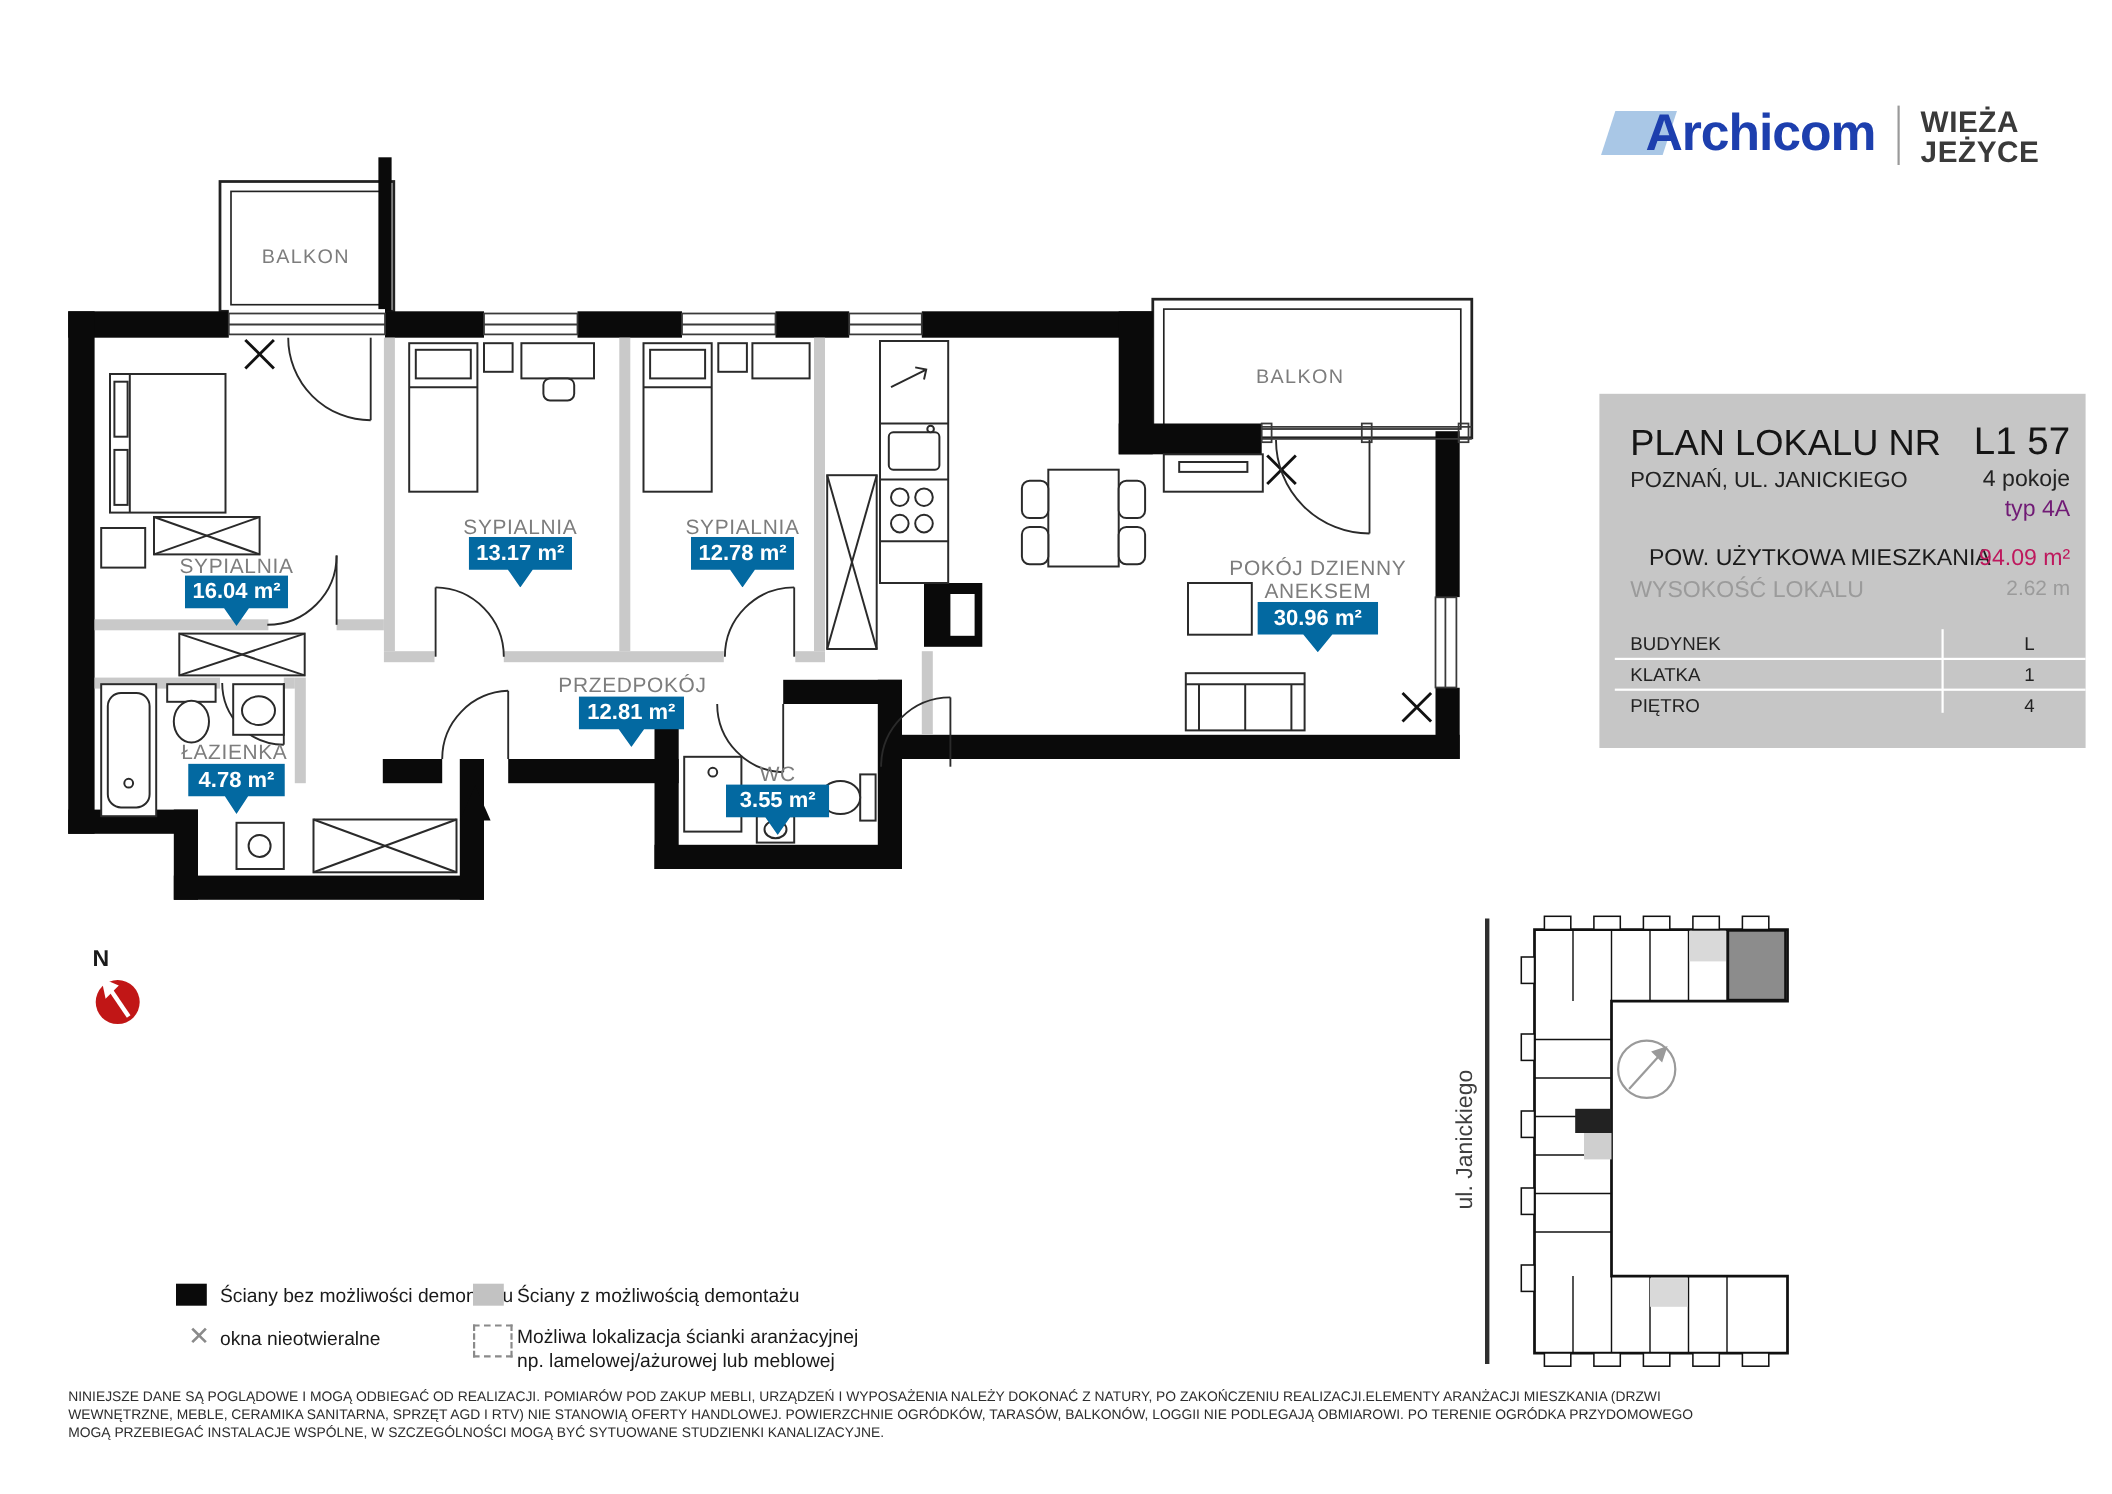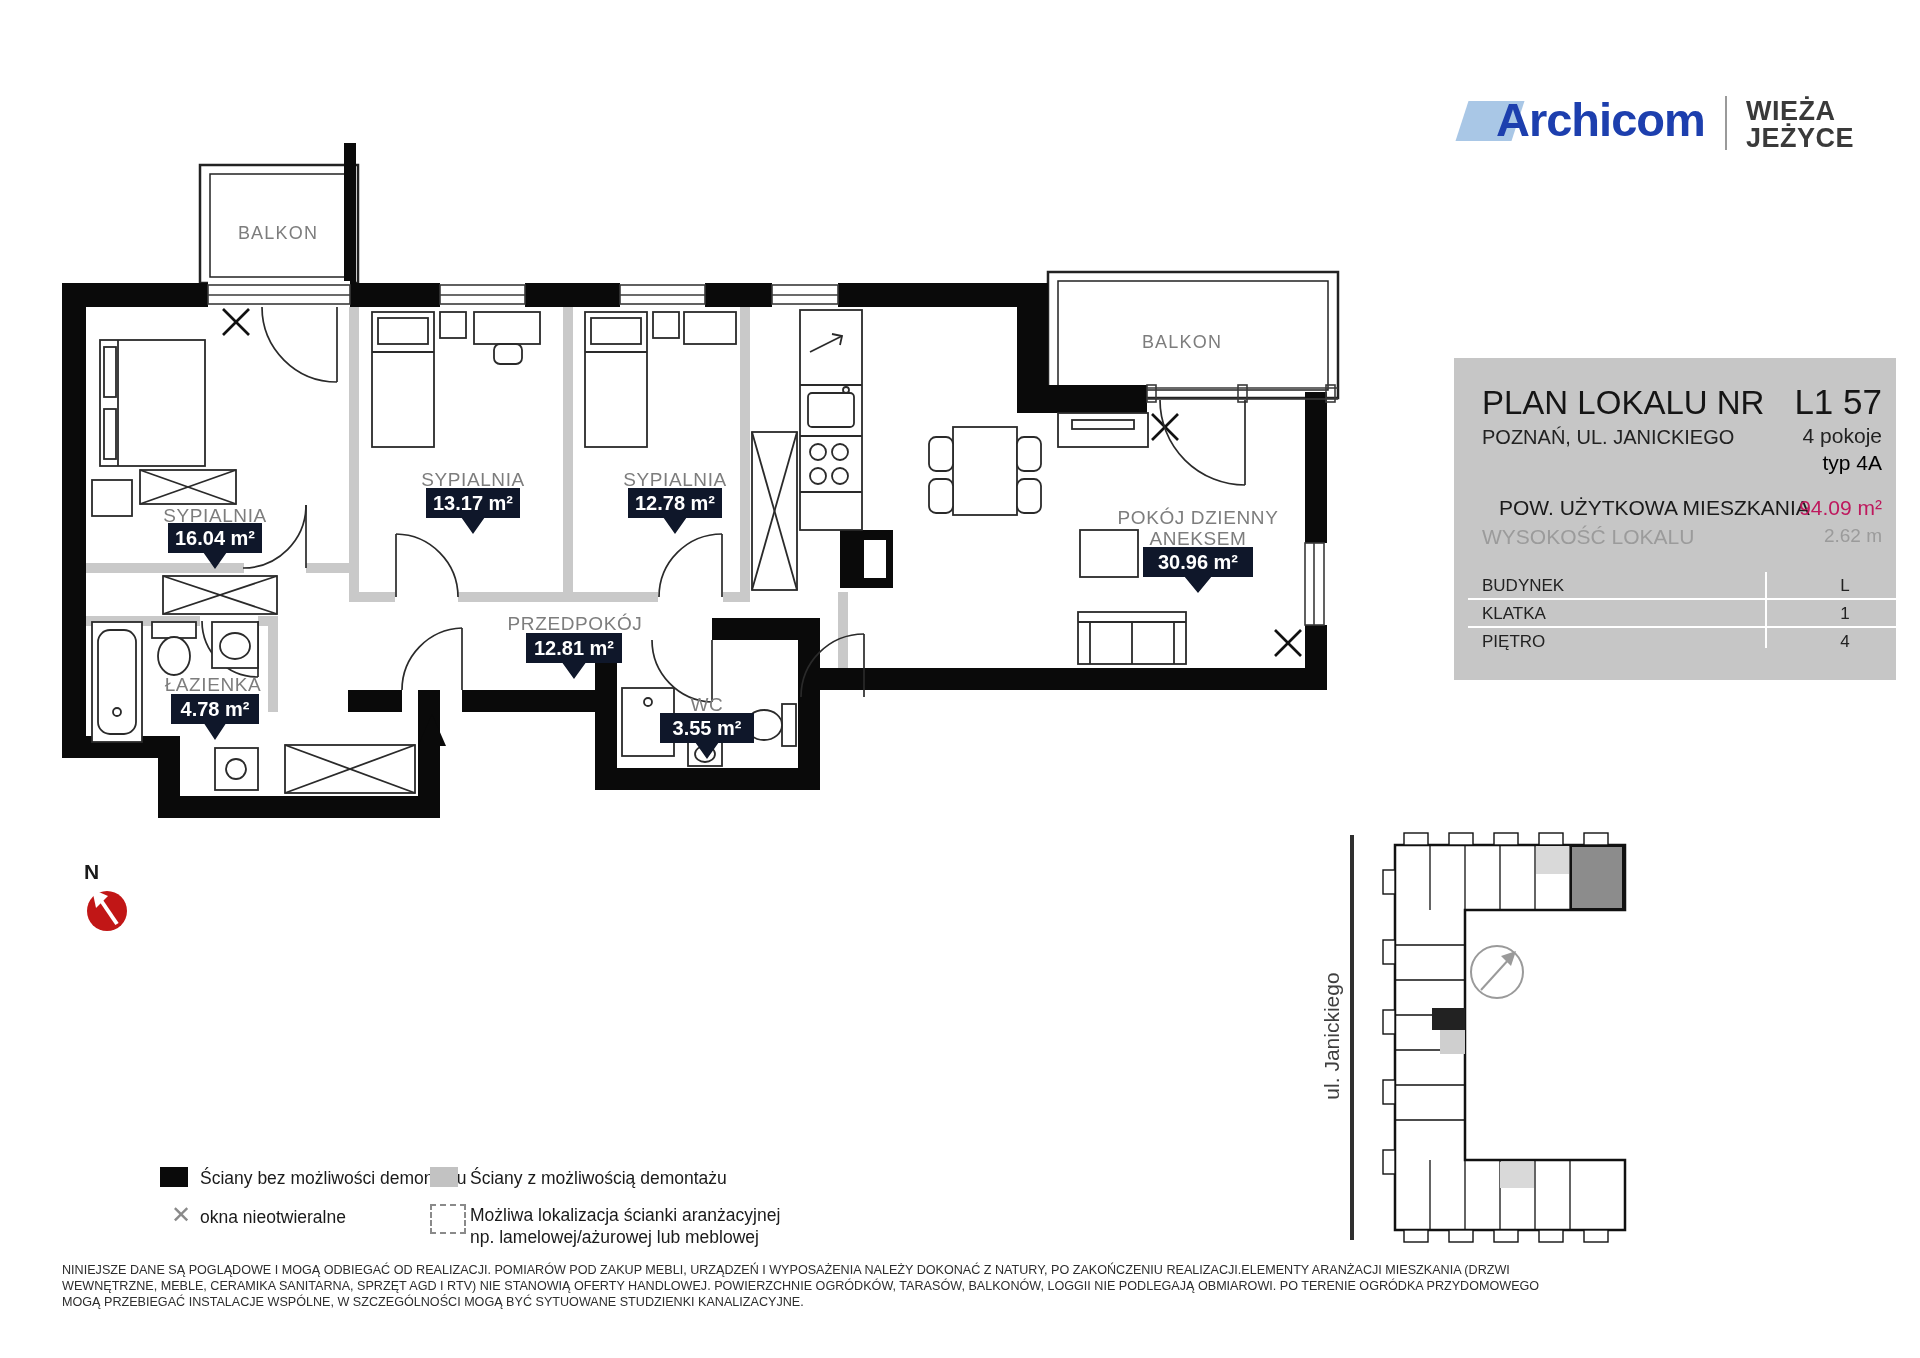"typ 4A" .p-type { color: #000000 -> #701a75 }
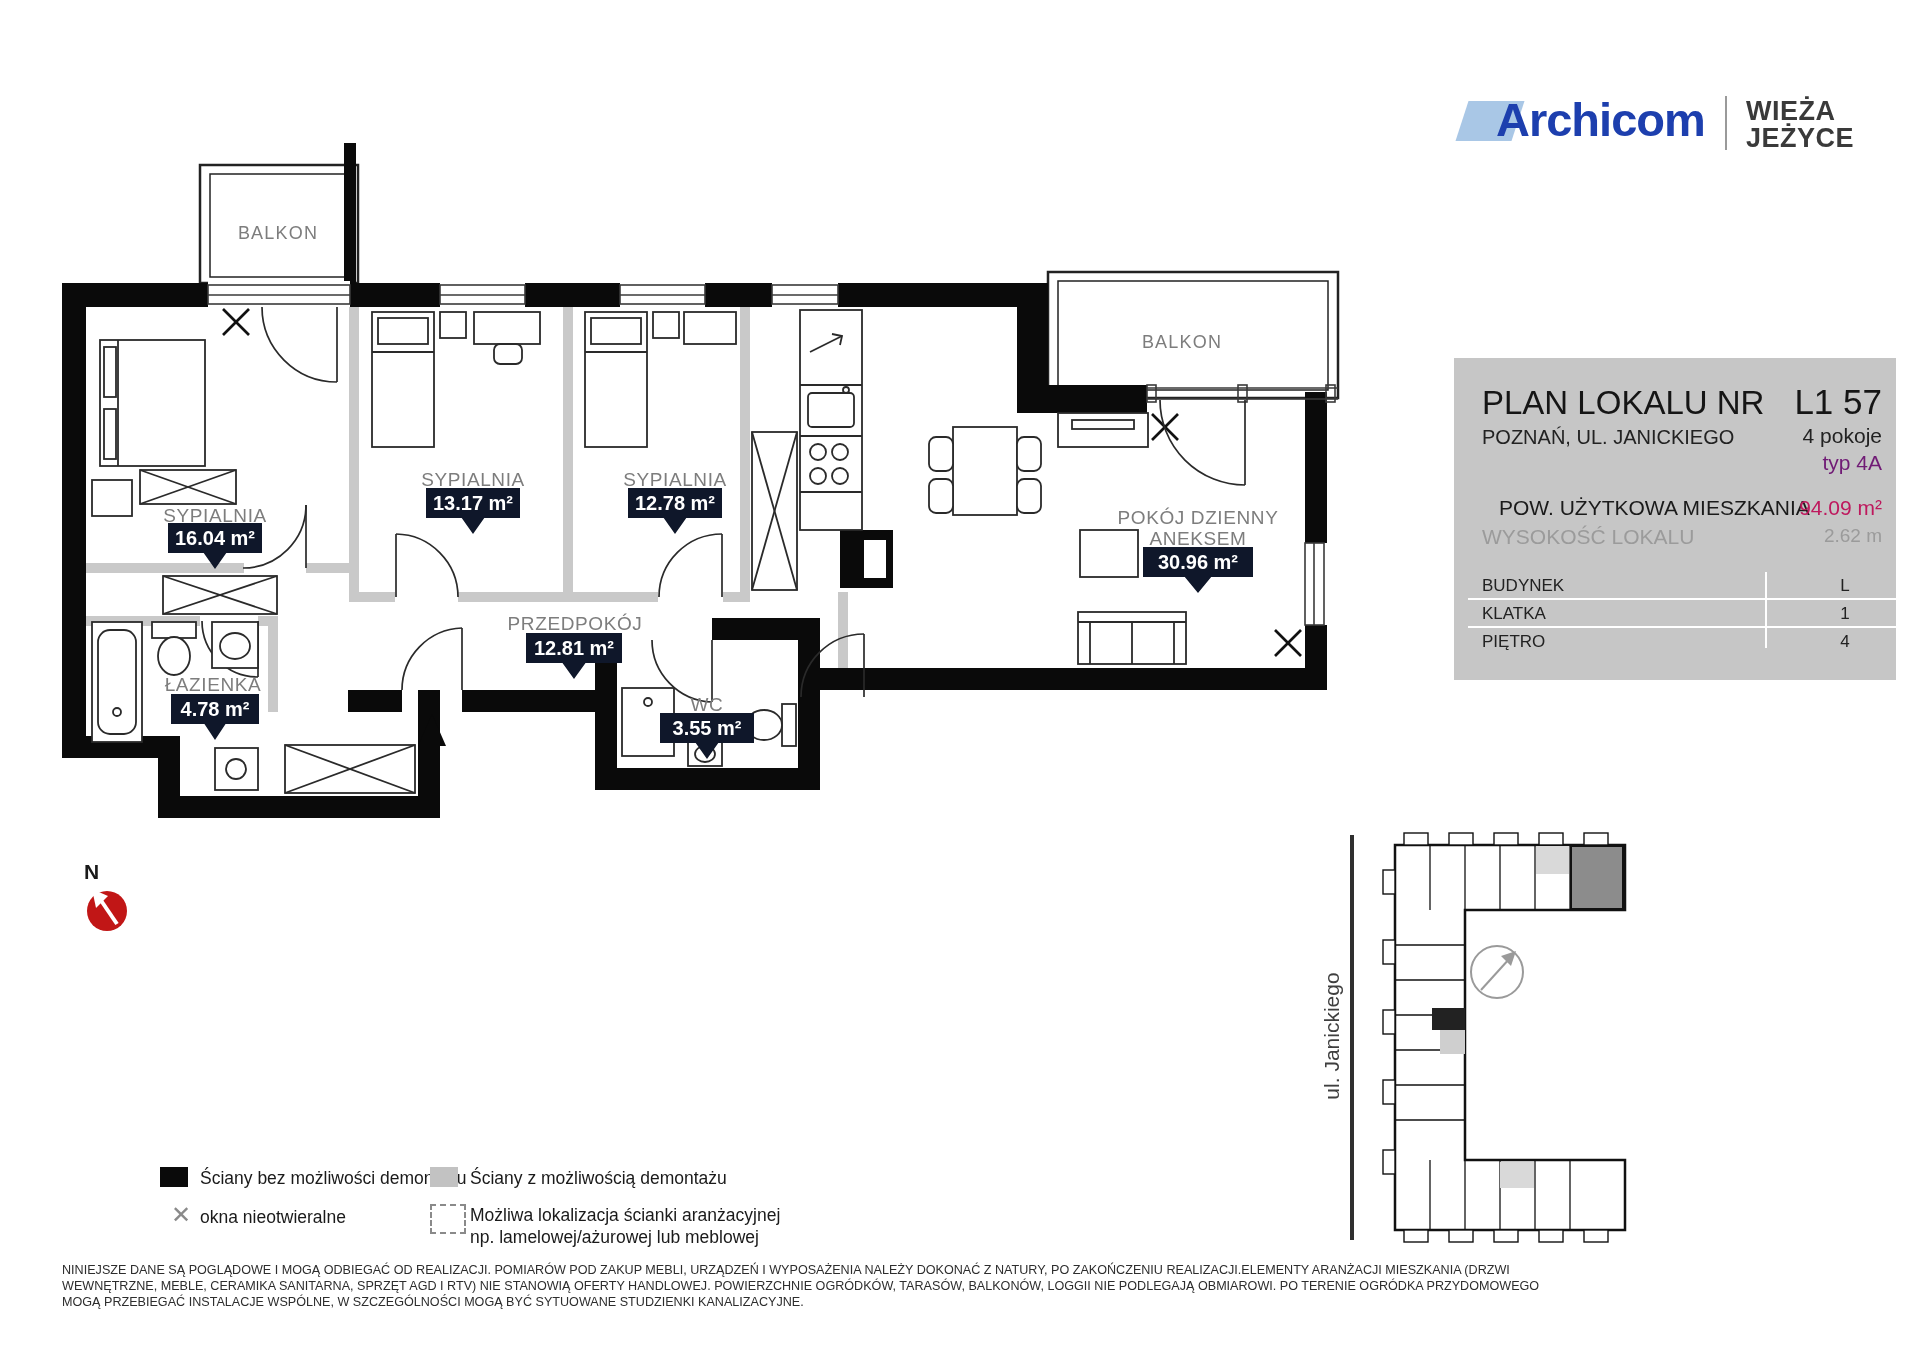"13.17 m²" .area-tag { background: #0f172a -> #0369a1 }
